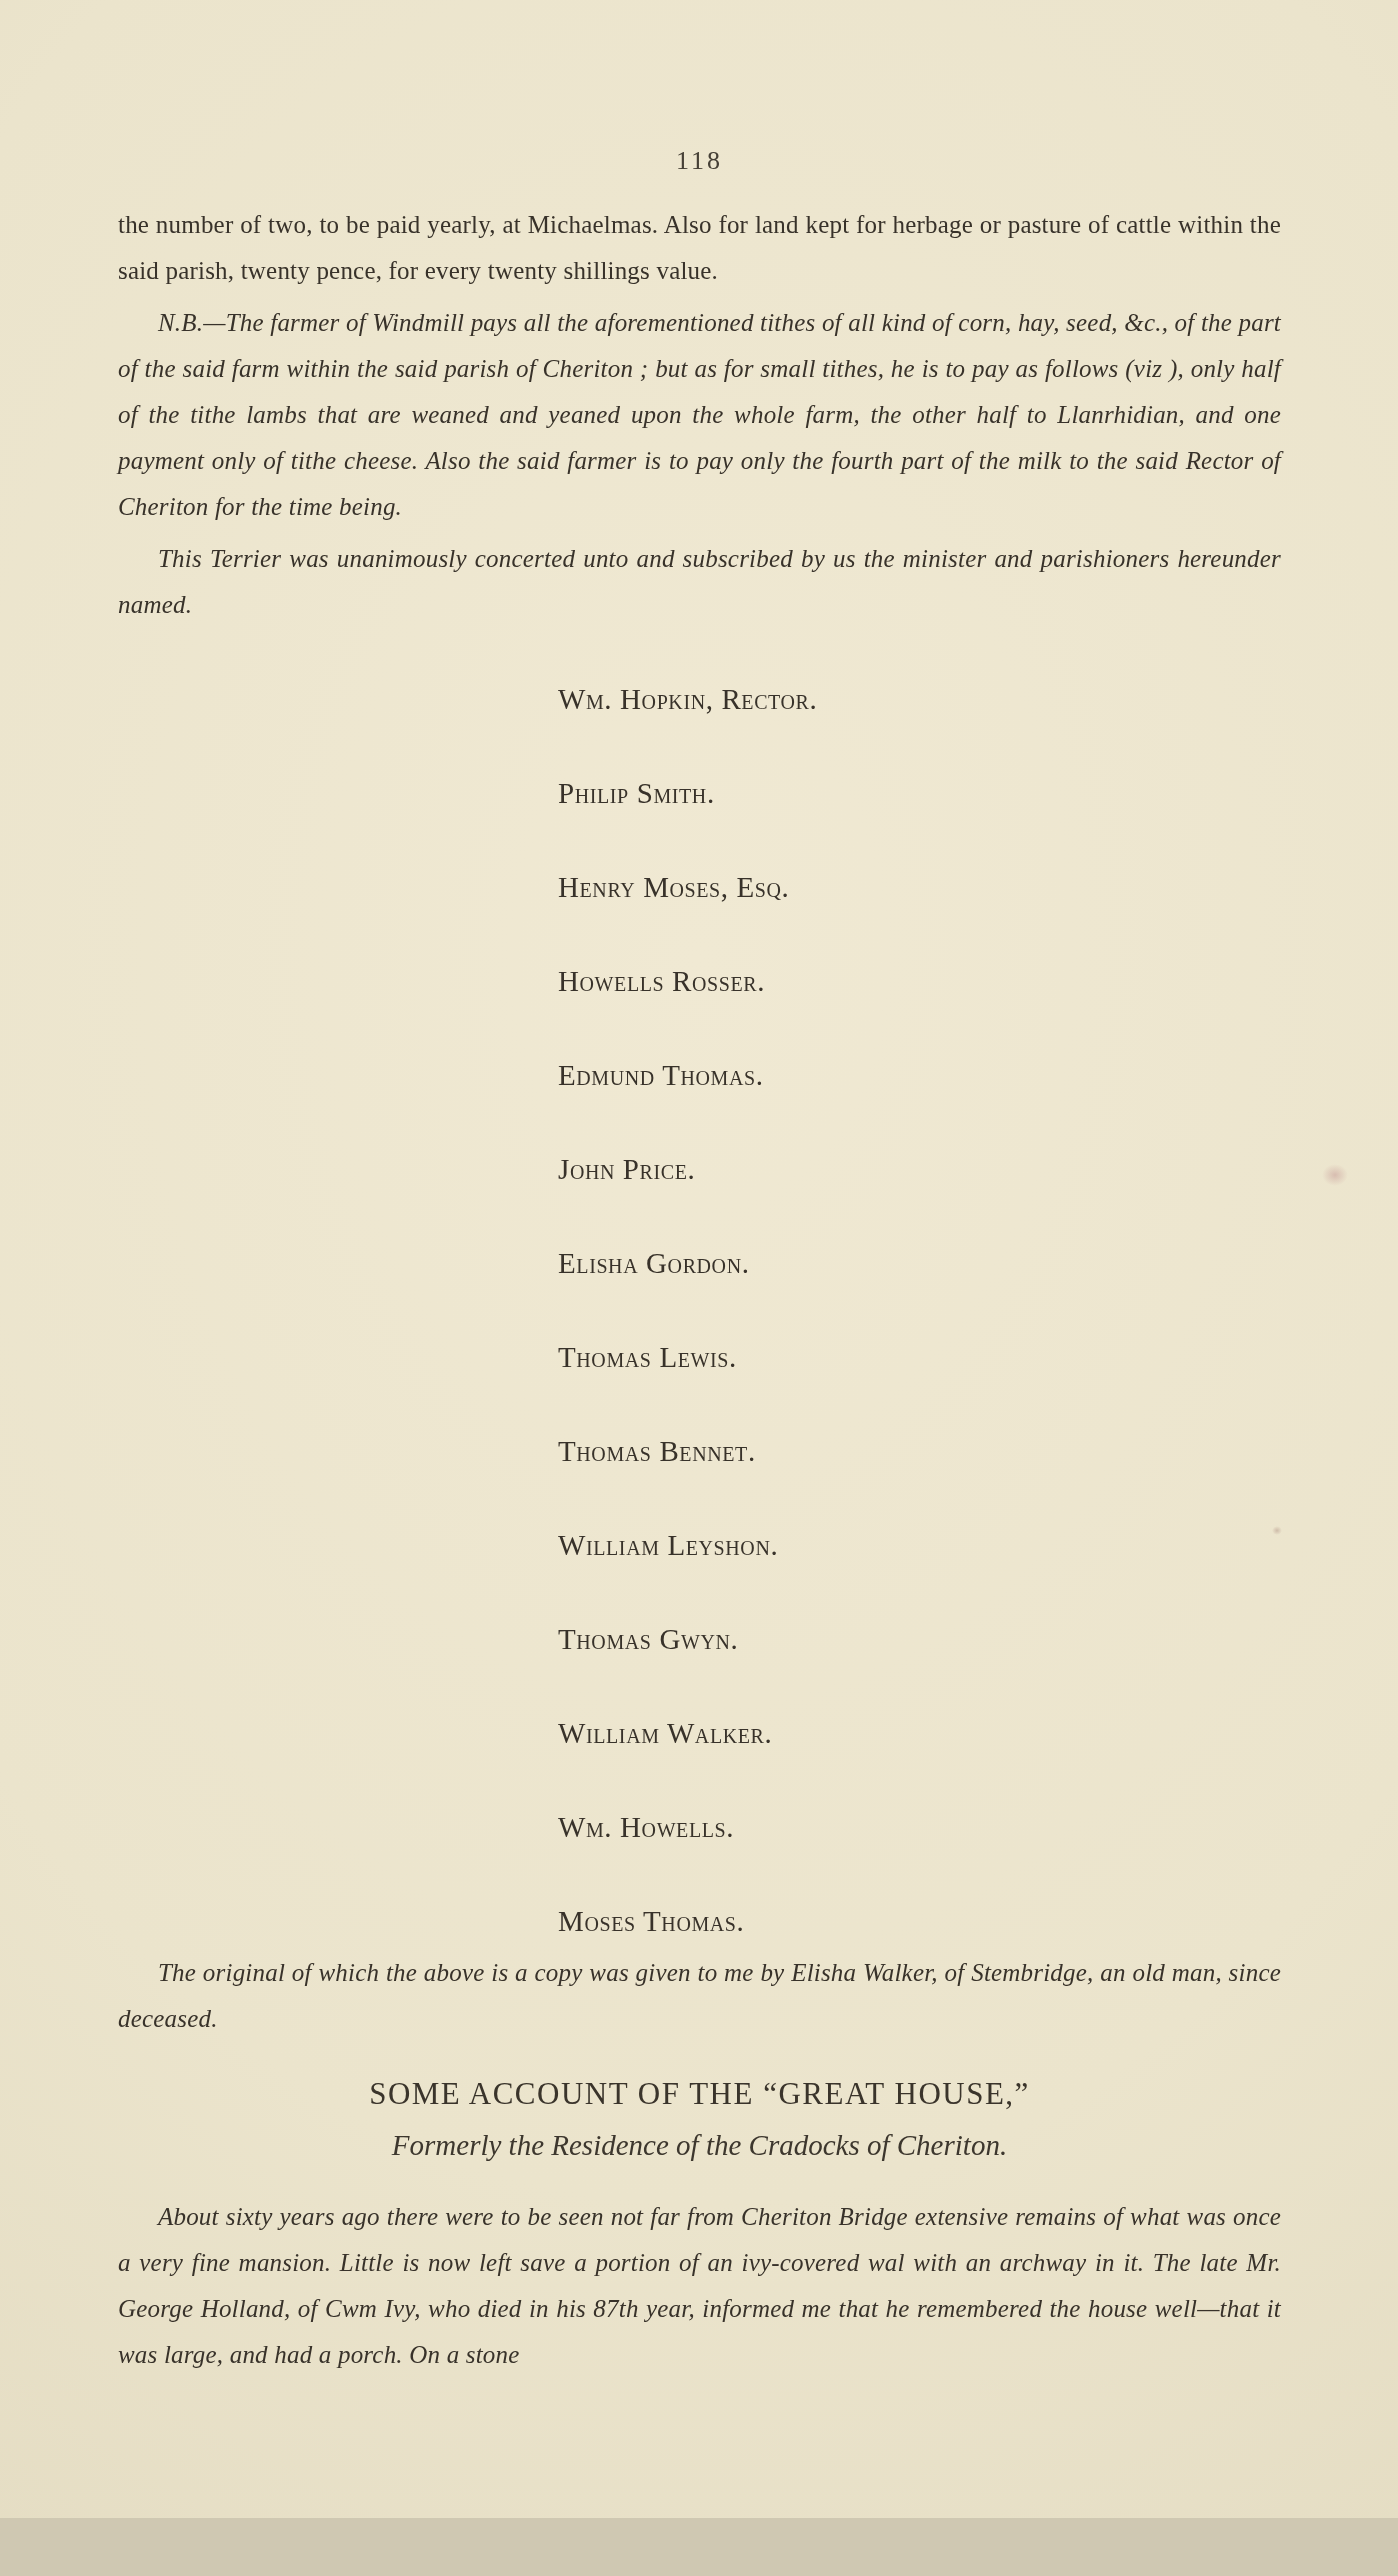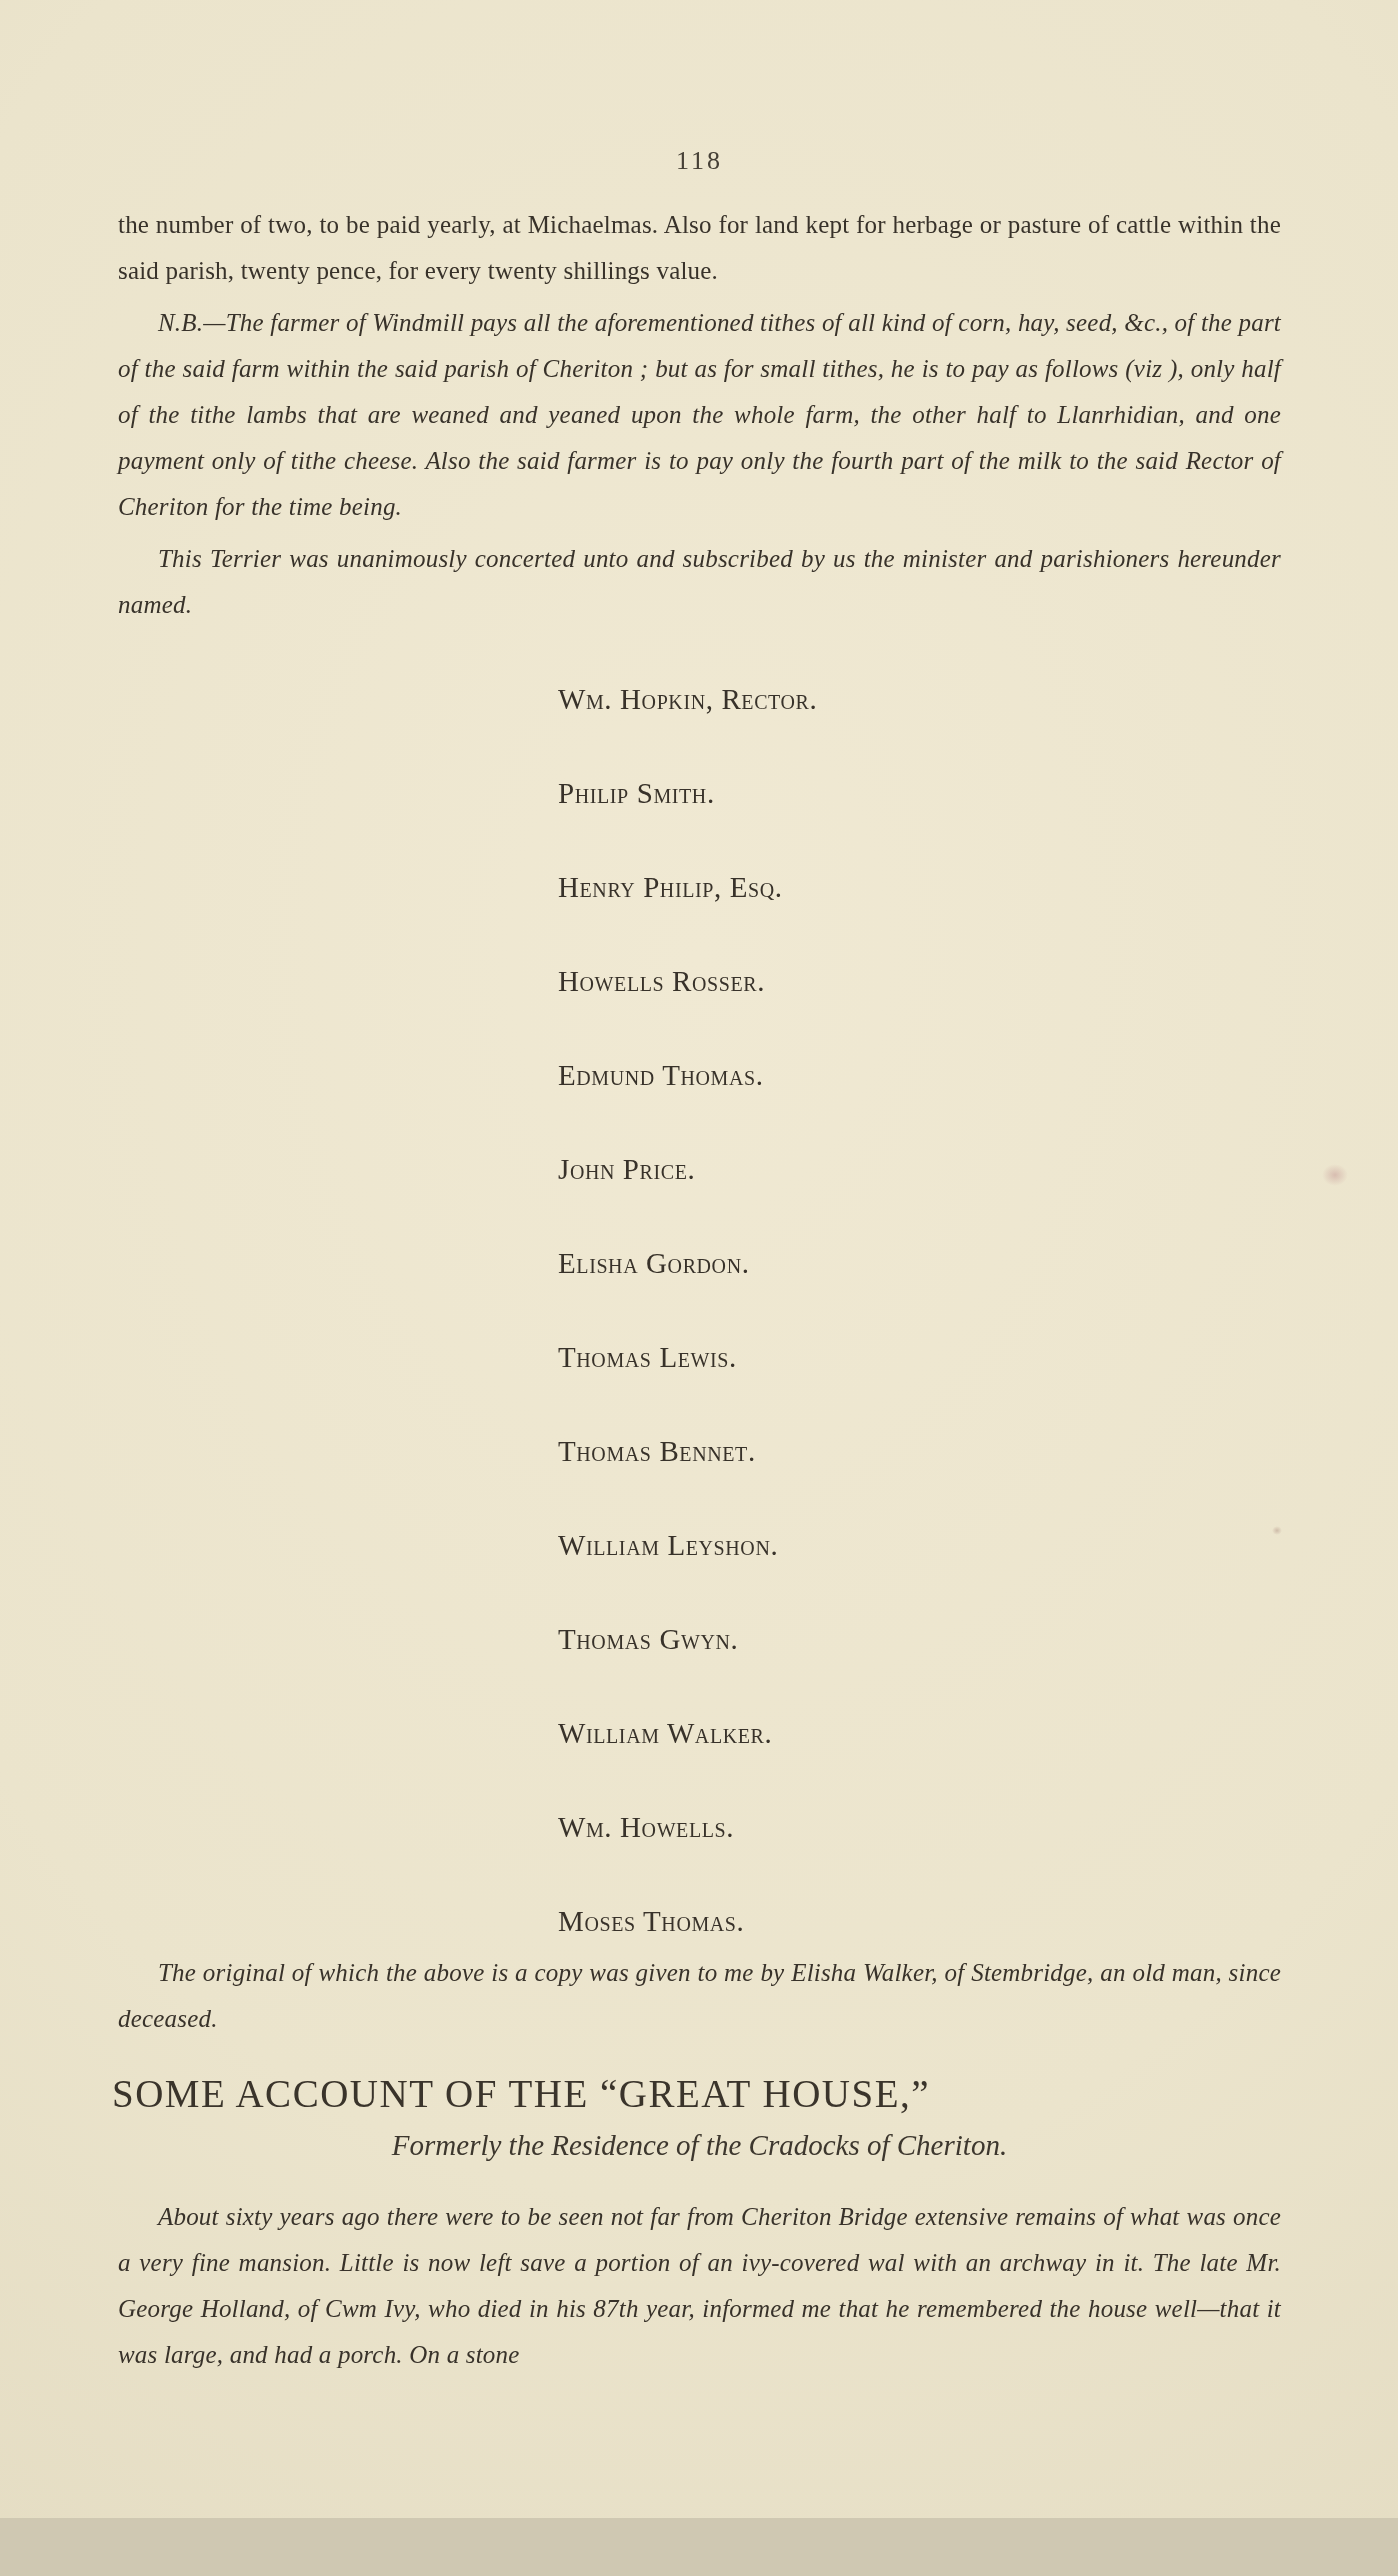"Henry Philip, Esq." div.sig { text: Philip -> Moses }
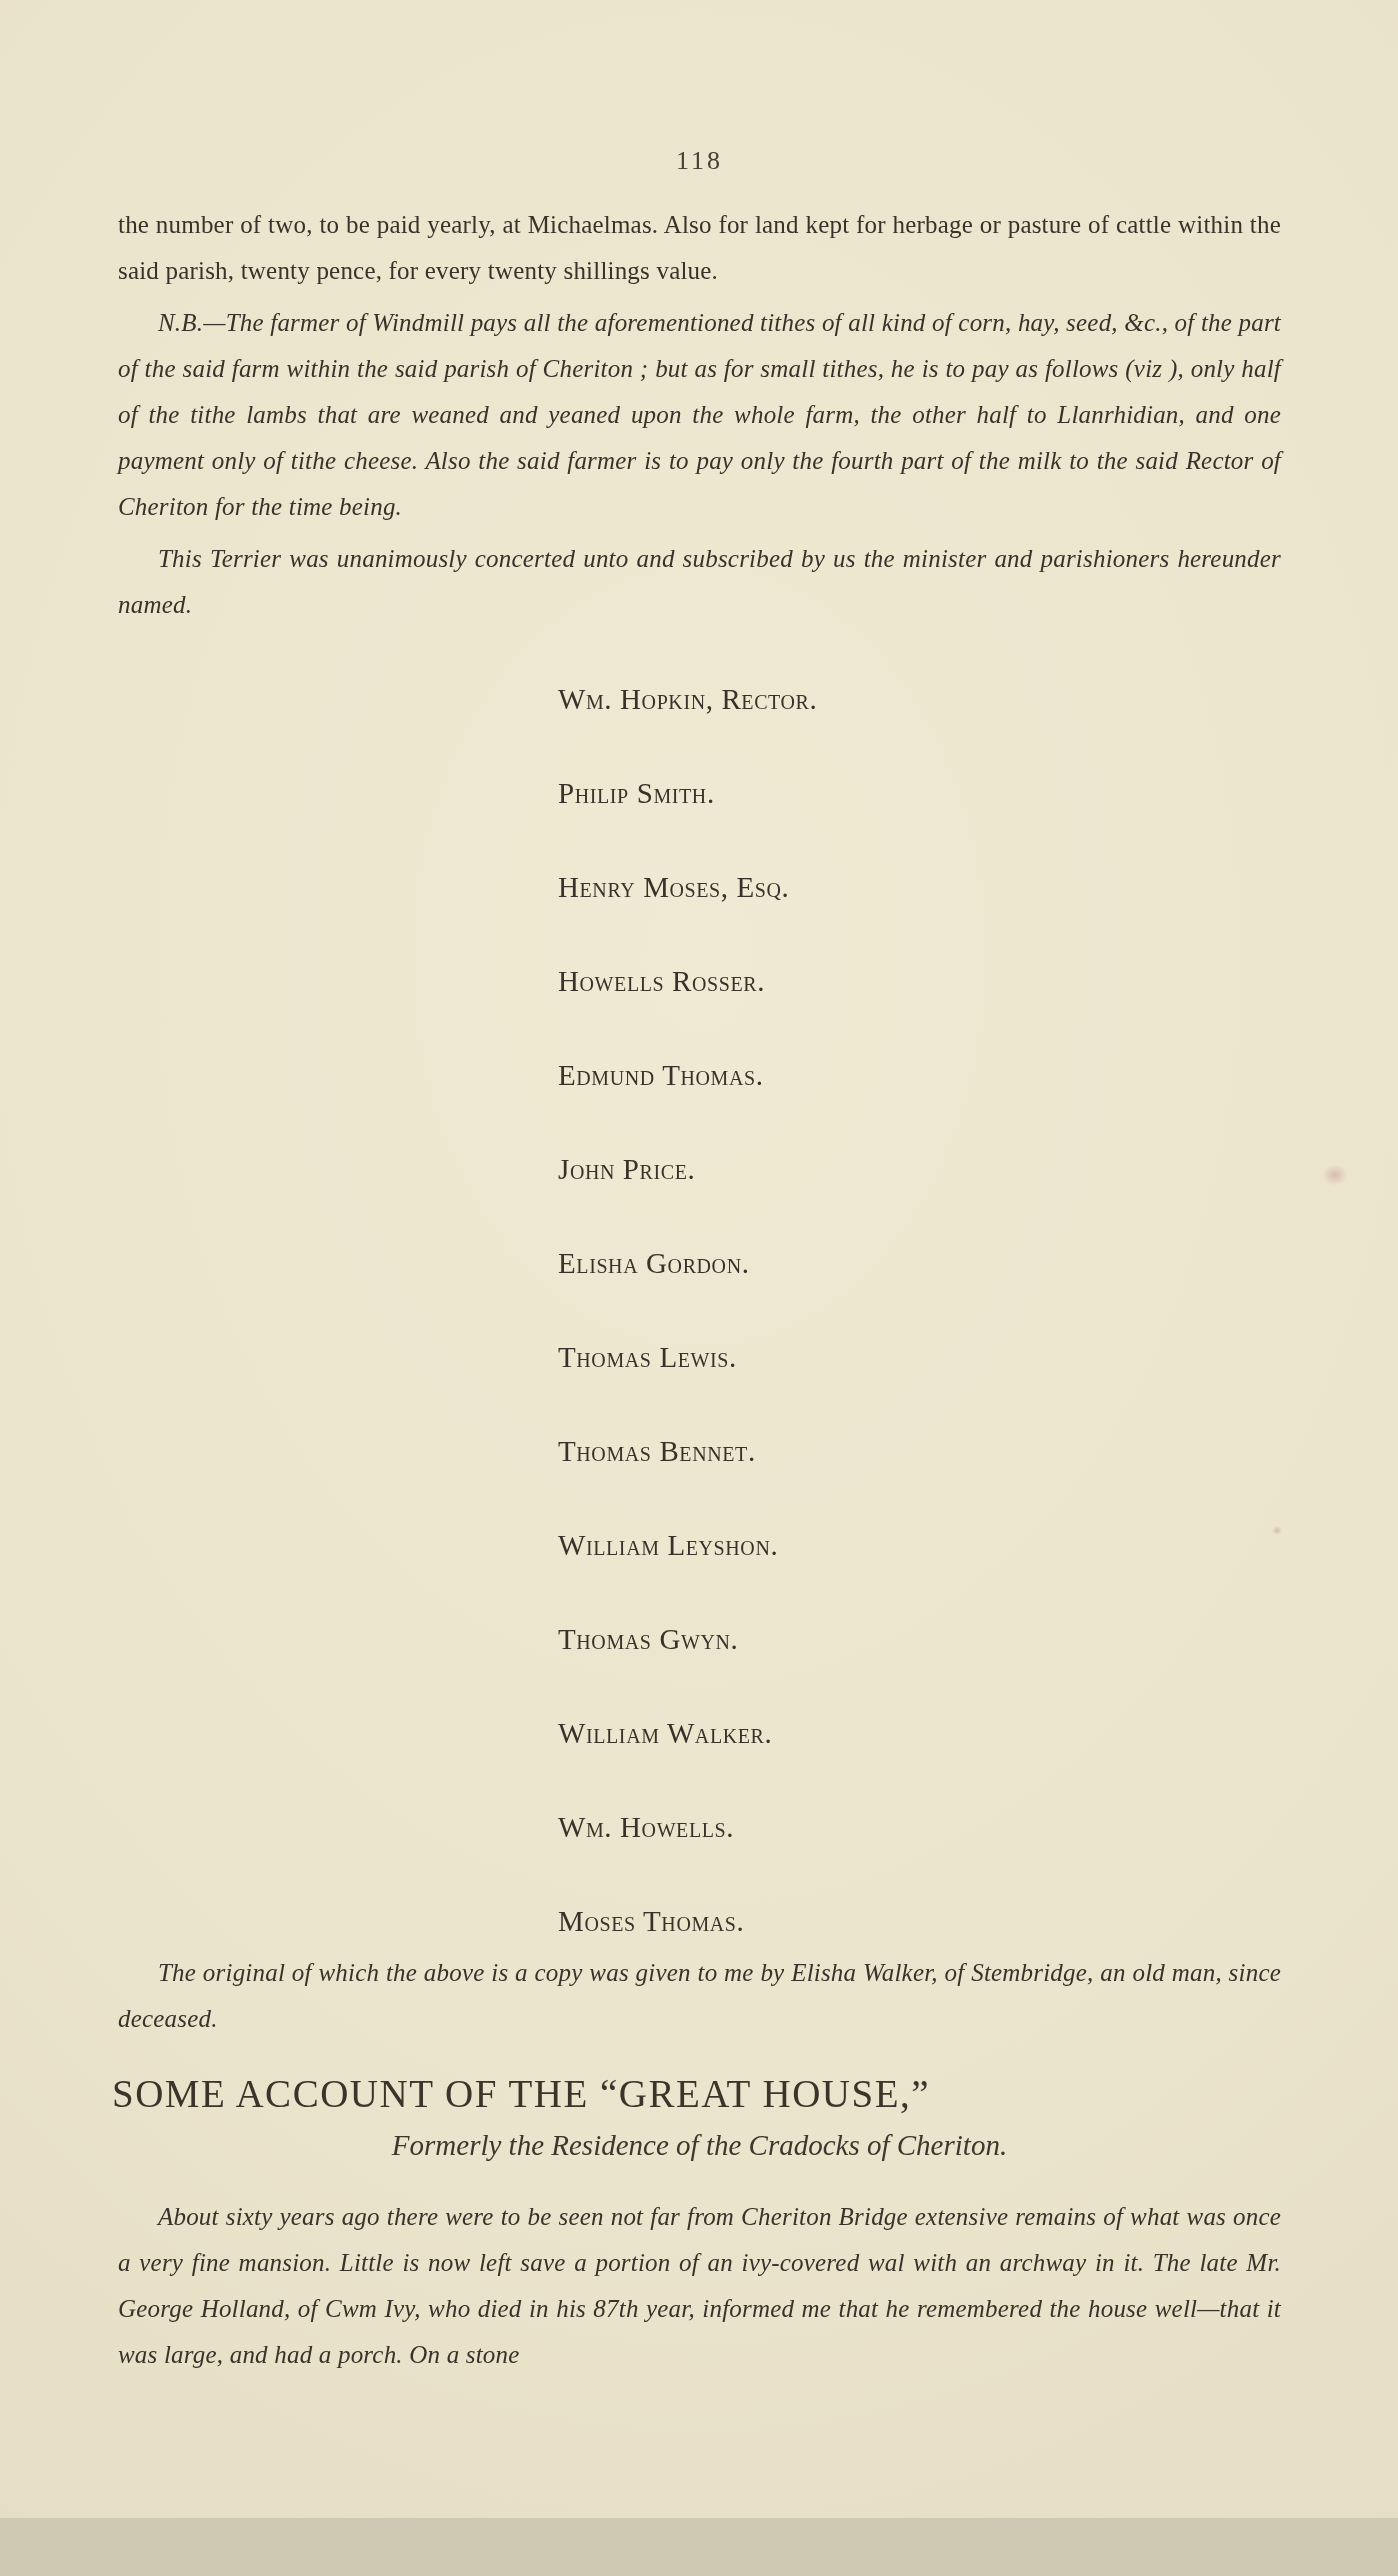"SOME ACCOUNT OF THE “GREAT" h2.heading { font-size: 39px -> 31px; text-align: none -> center }
